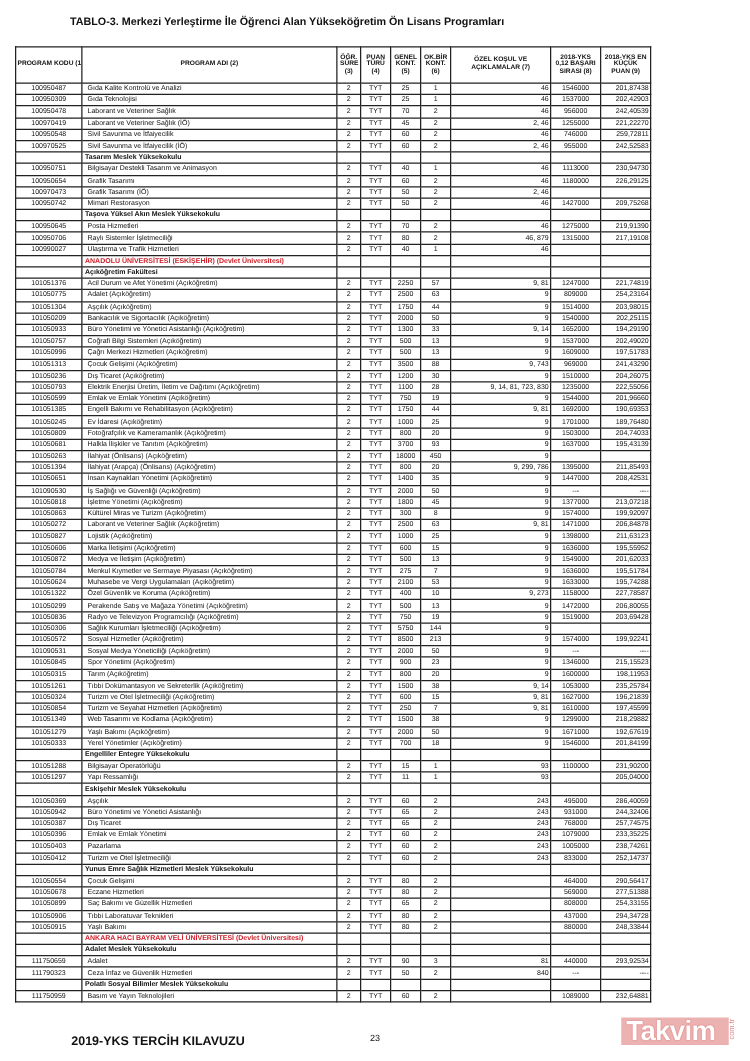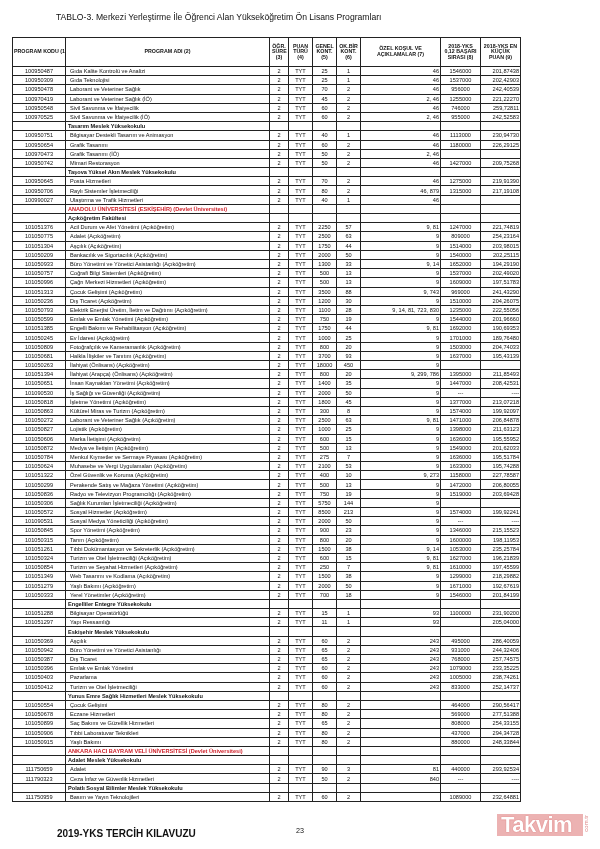"TABLO-3. Merkezi Yerleştirme İle Öğrenci" .title { font-weight: normal -> bold }
